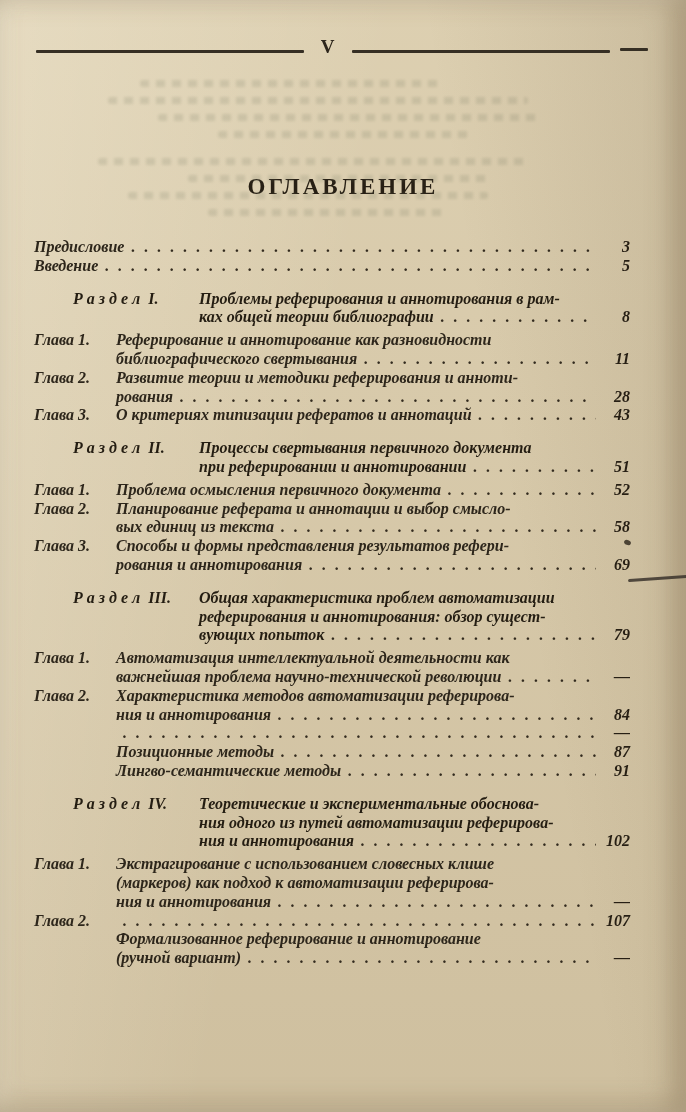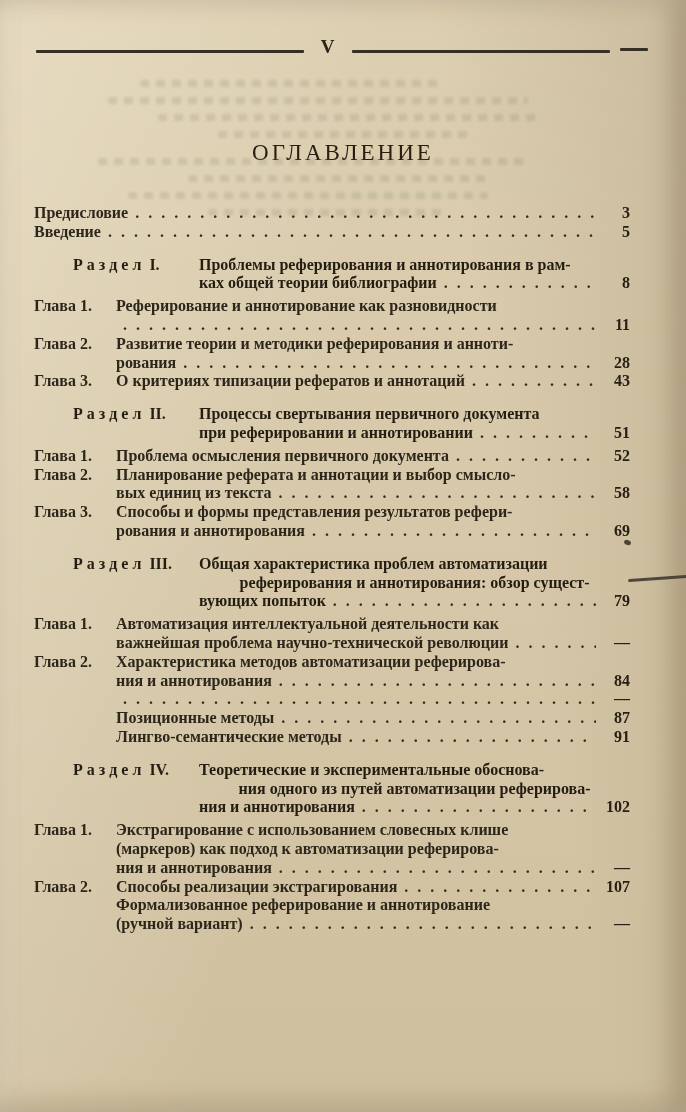"ОГЛАВЛЕНИЕ" .title { font-weight: 400 -> 700; margin: 76px 0 0 0 -> 110px 0 0 0 }
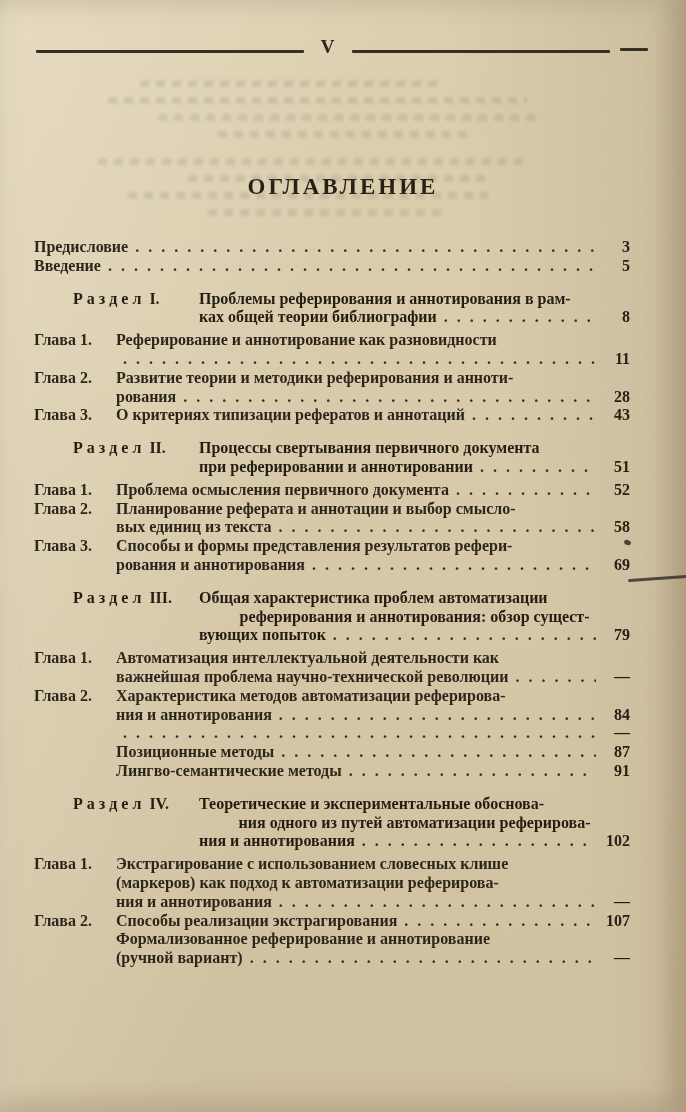"Предисловие" .tline { font-style: none -> italic }
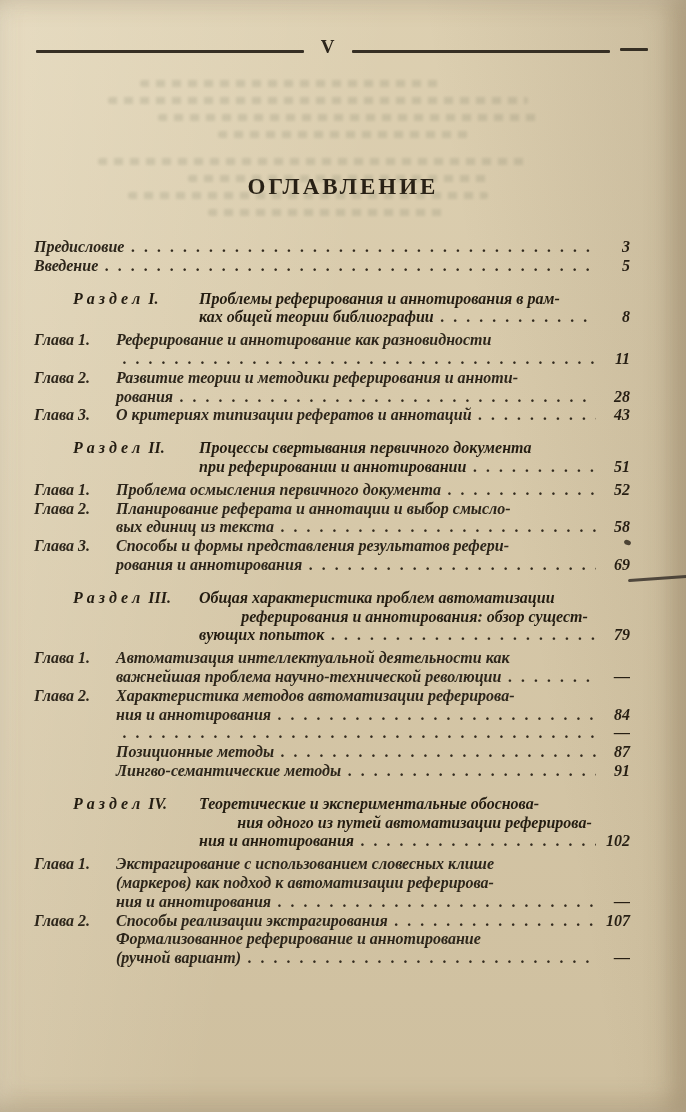"ках общей теории библиографии" .section .tline.cont { justify-content: center -> none }
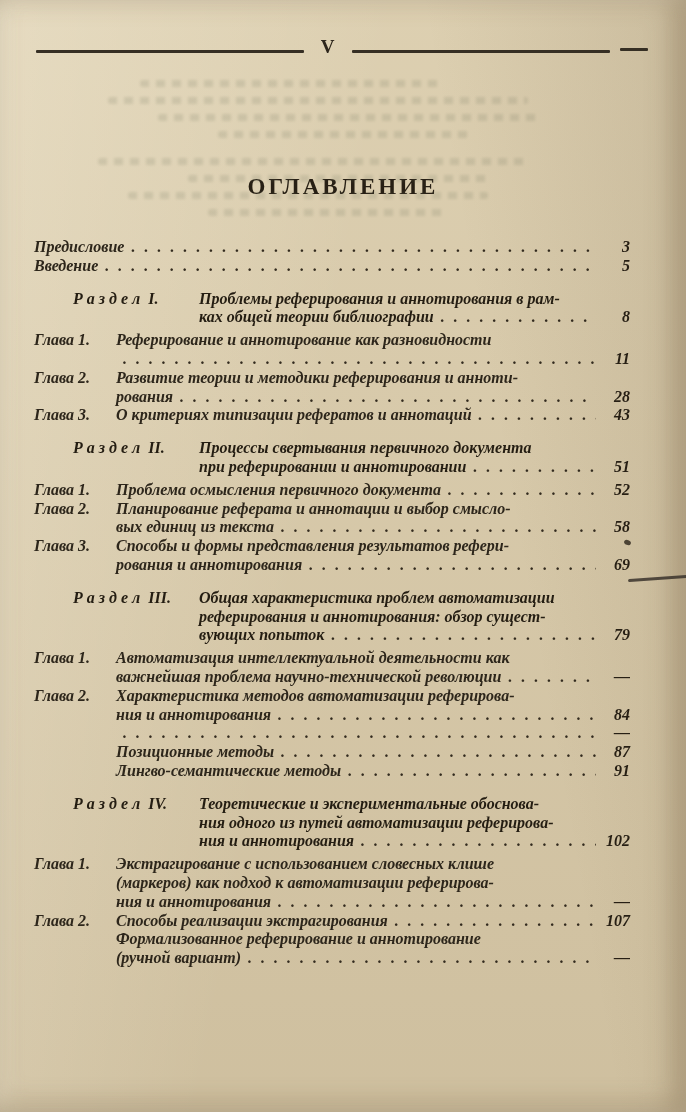"библиографического свертывания" span.txt { html: none -> <span>библиографического свертывания</span> }
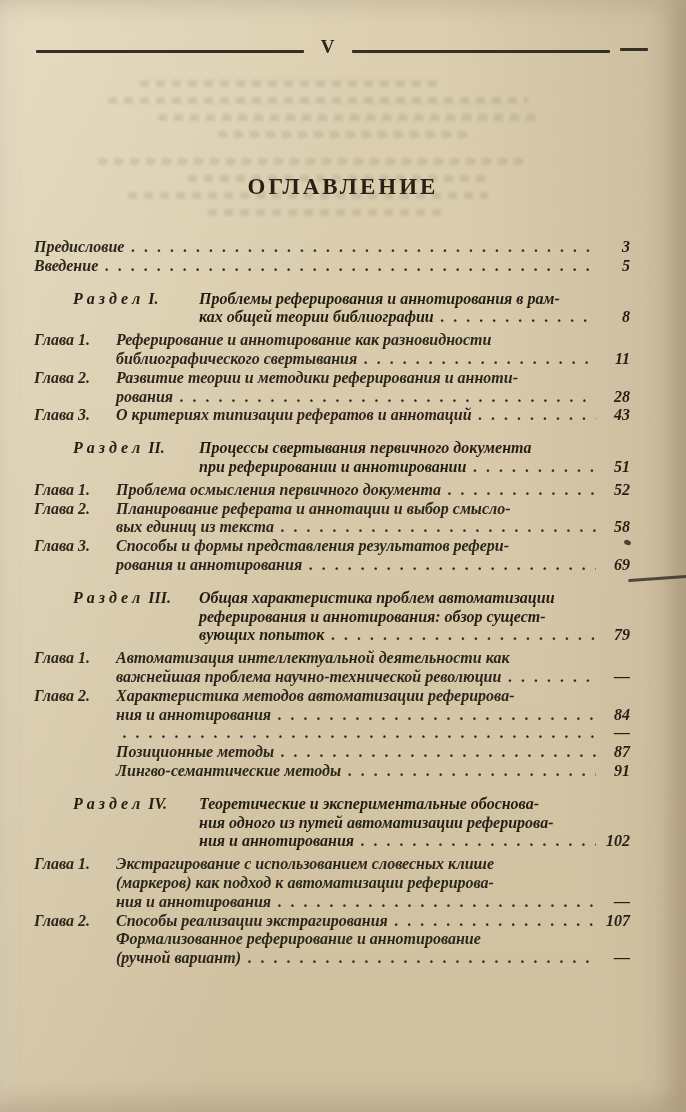"Способы реализации экстрагирования" span.txt { html: <span>Способы реализации экстрагирования</span> -> none }
